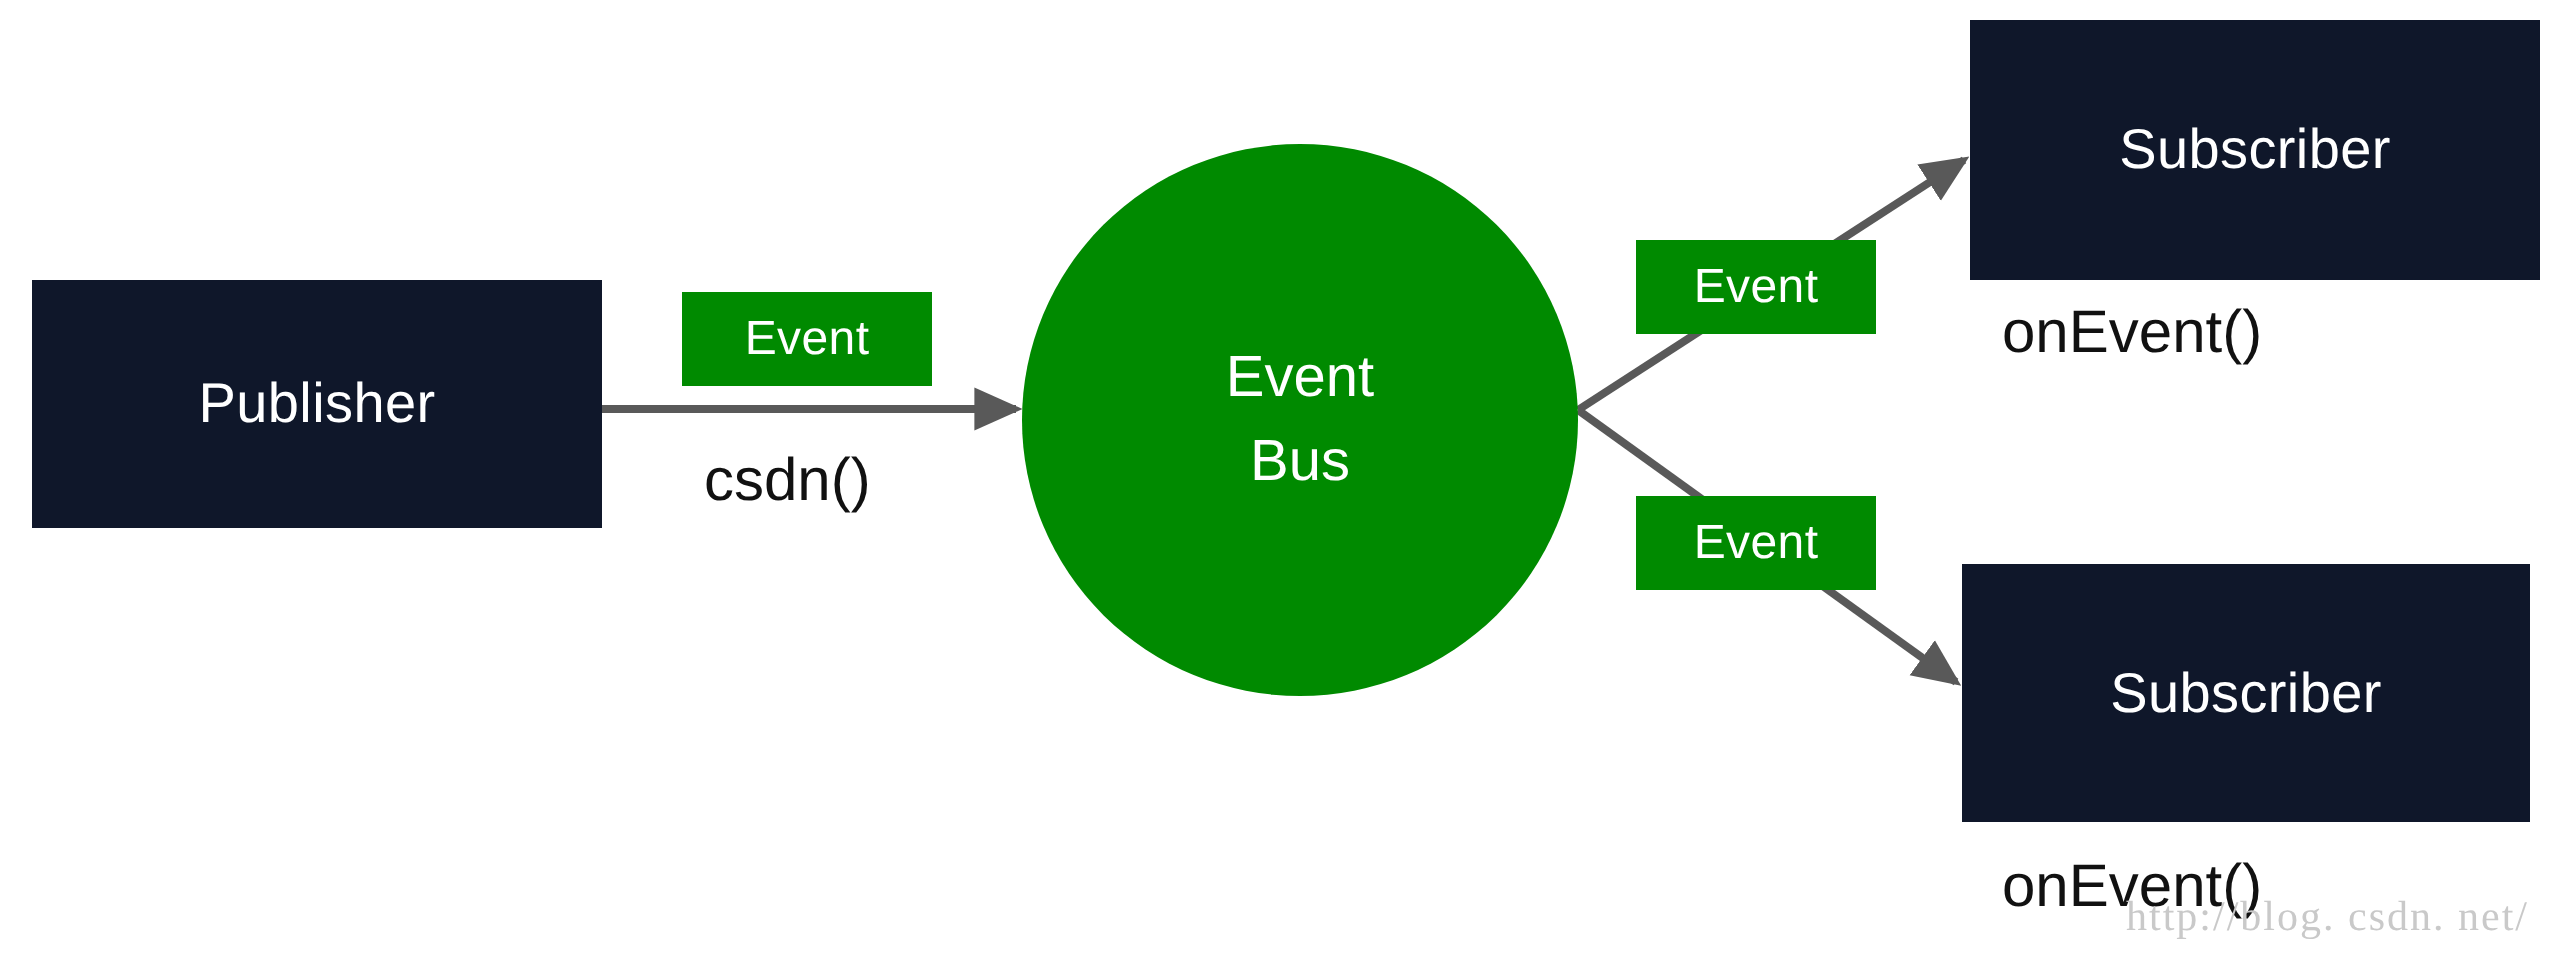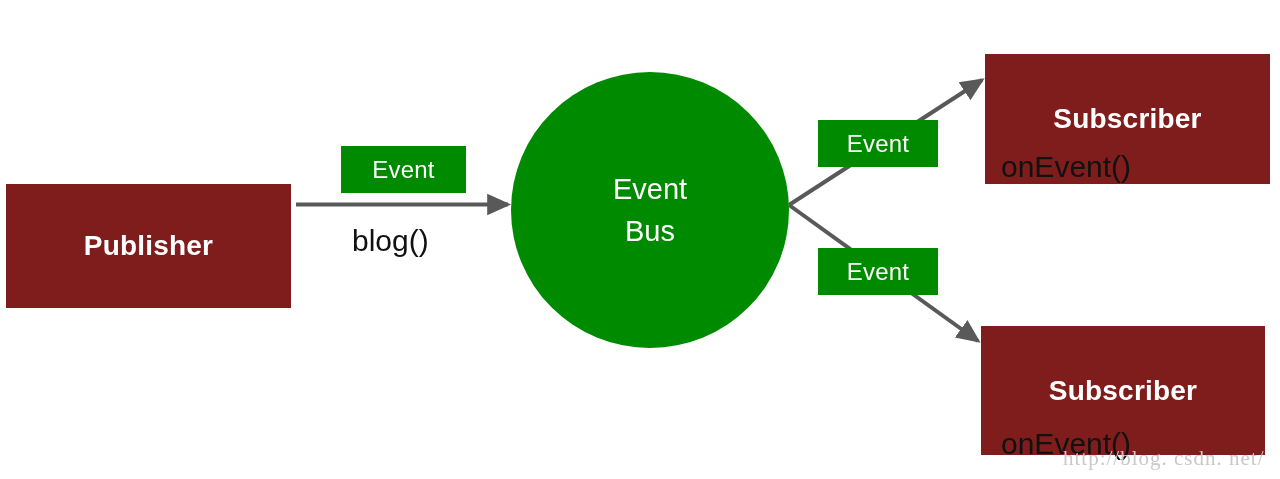"Subscriber" .node-box { background: #7f1d1d -> #0f172a; font-weight: 700 -> 400; margin-top: 44px -> none }
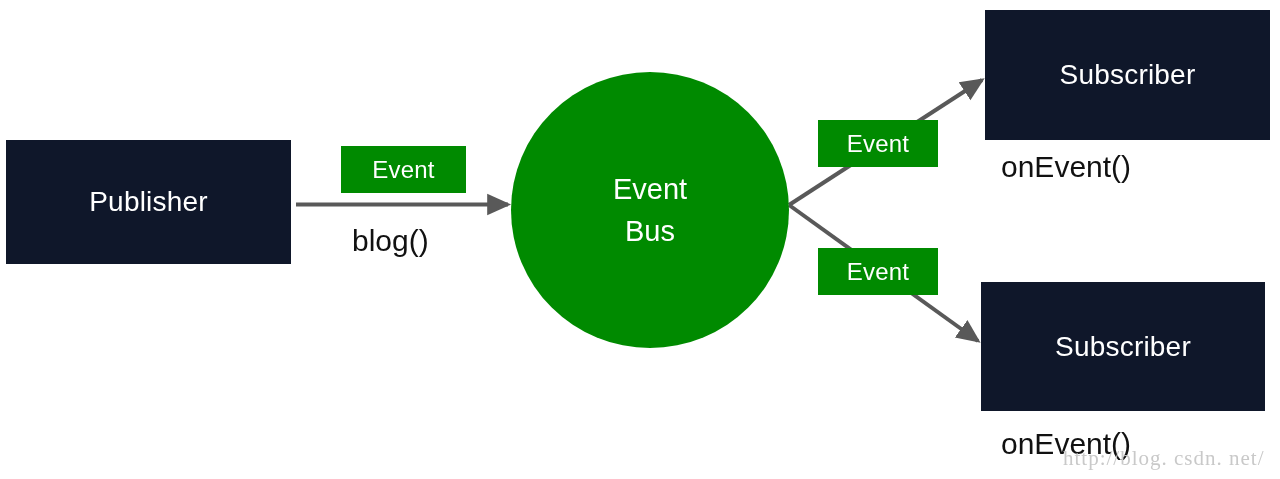"Publisher" #publisher-box { left: 6px -> 16px }
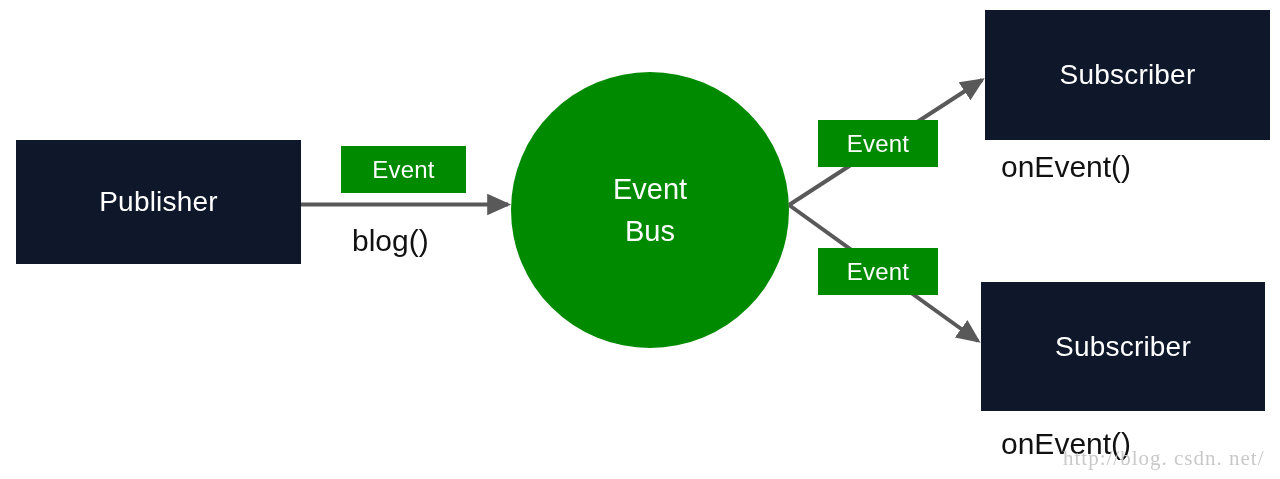"blog()" div.plain-label { text: blog -> csdn }
